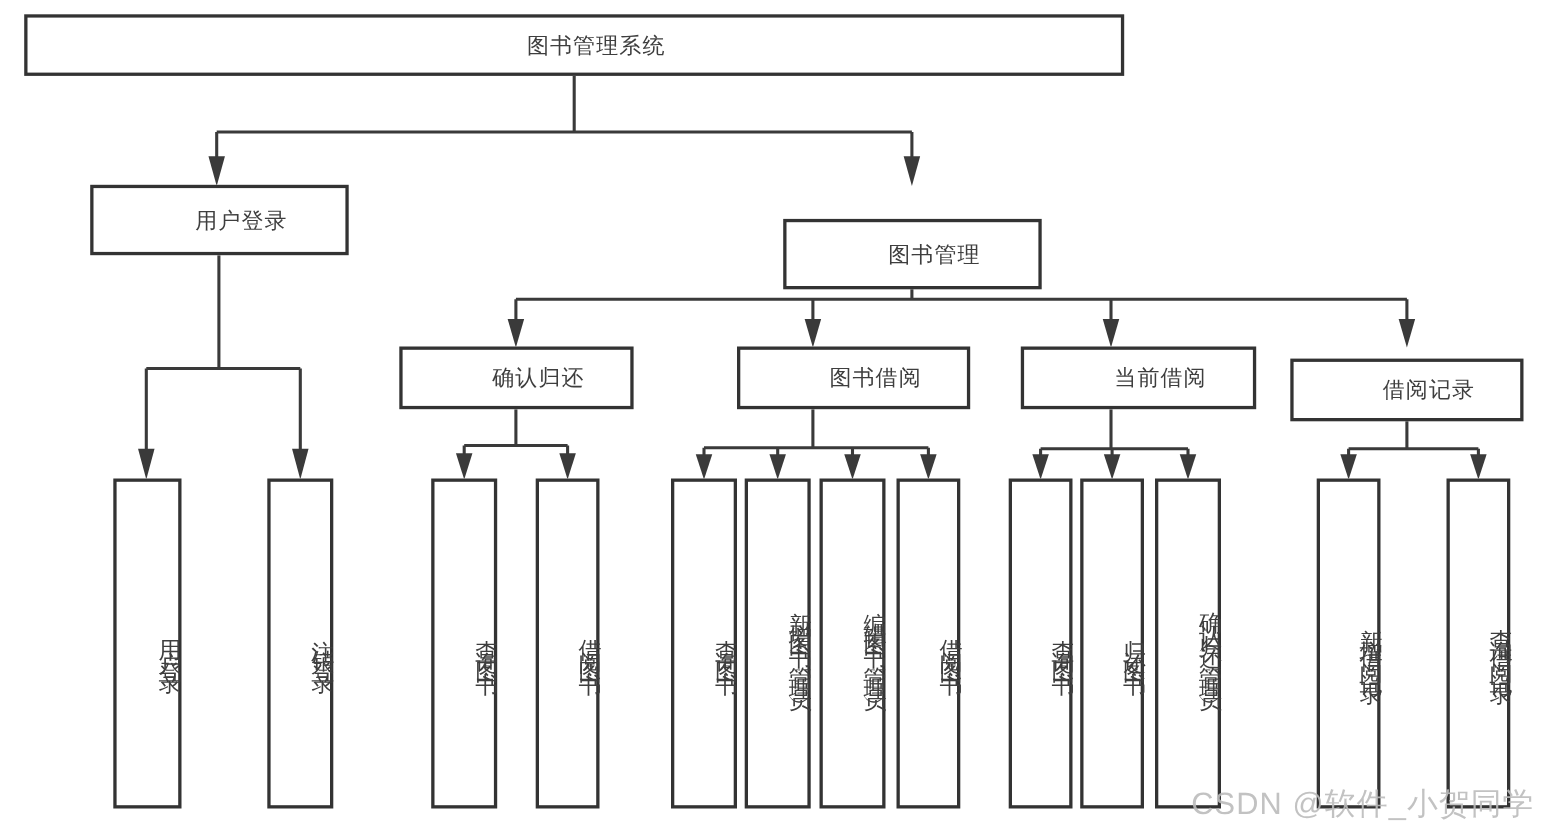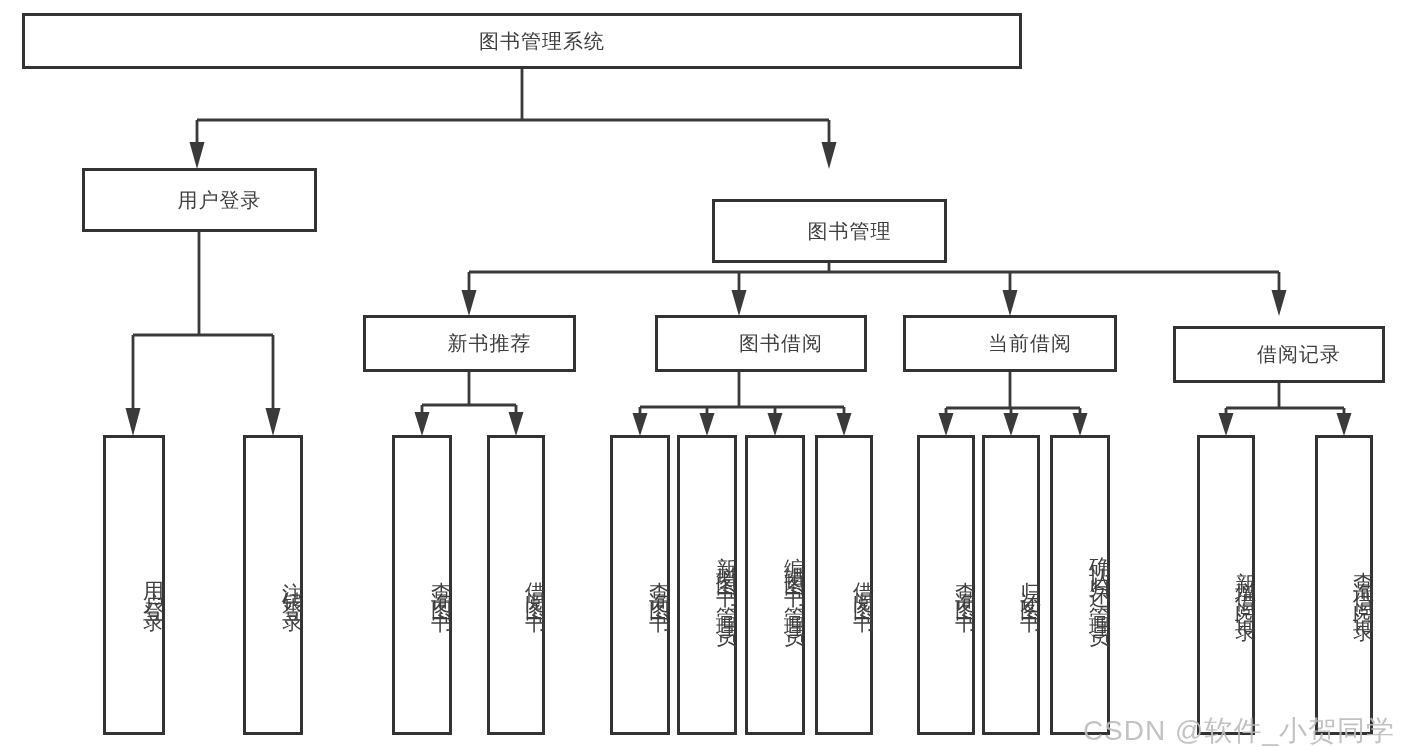"新书推荐" span.hlabel { text: 新书推荐 -> 确认归还 }
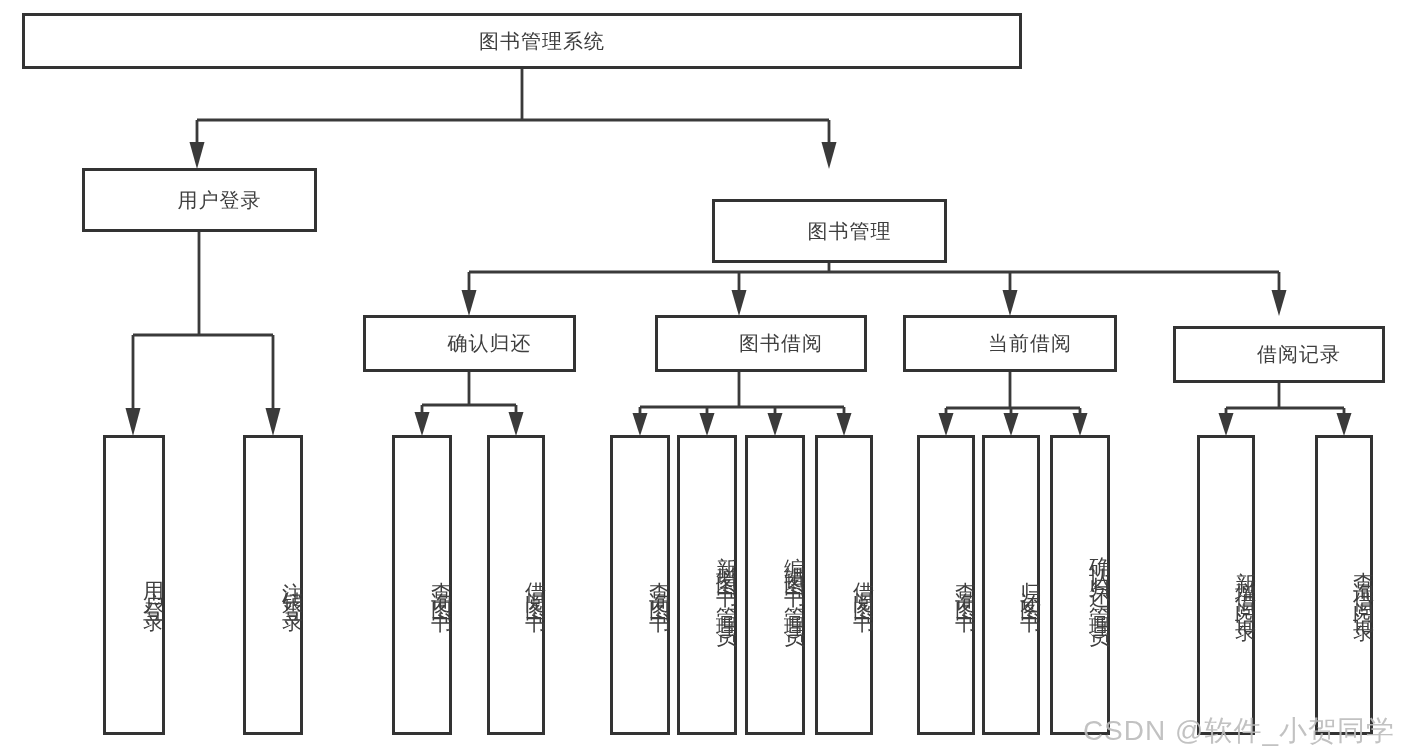"图书借阅" div.node { left: 655px -> 670px }
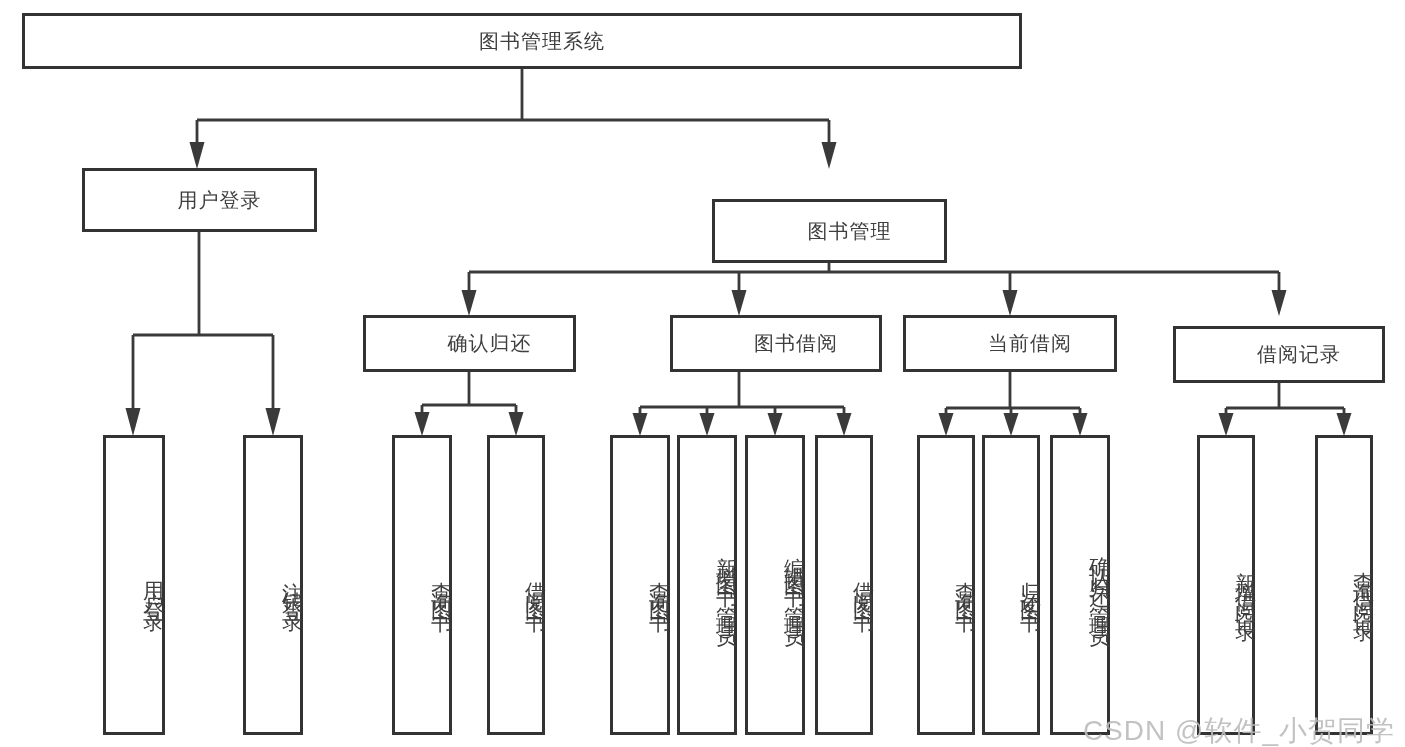"当前借阅" div.node { left: 903px -> 928px }
